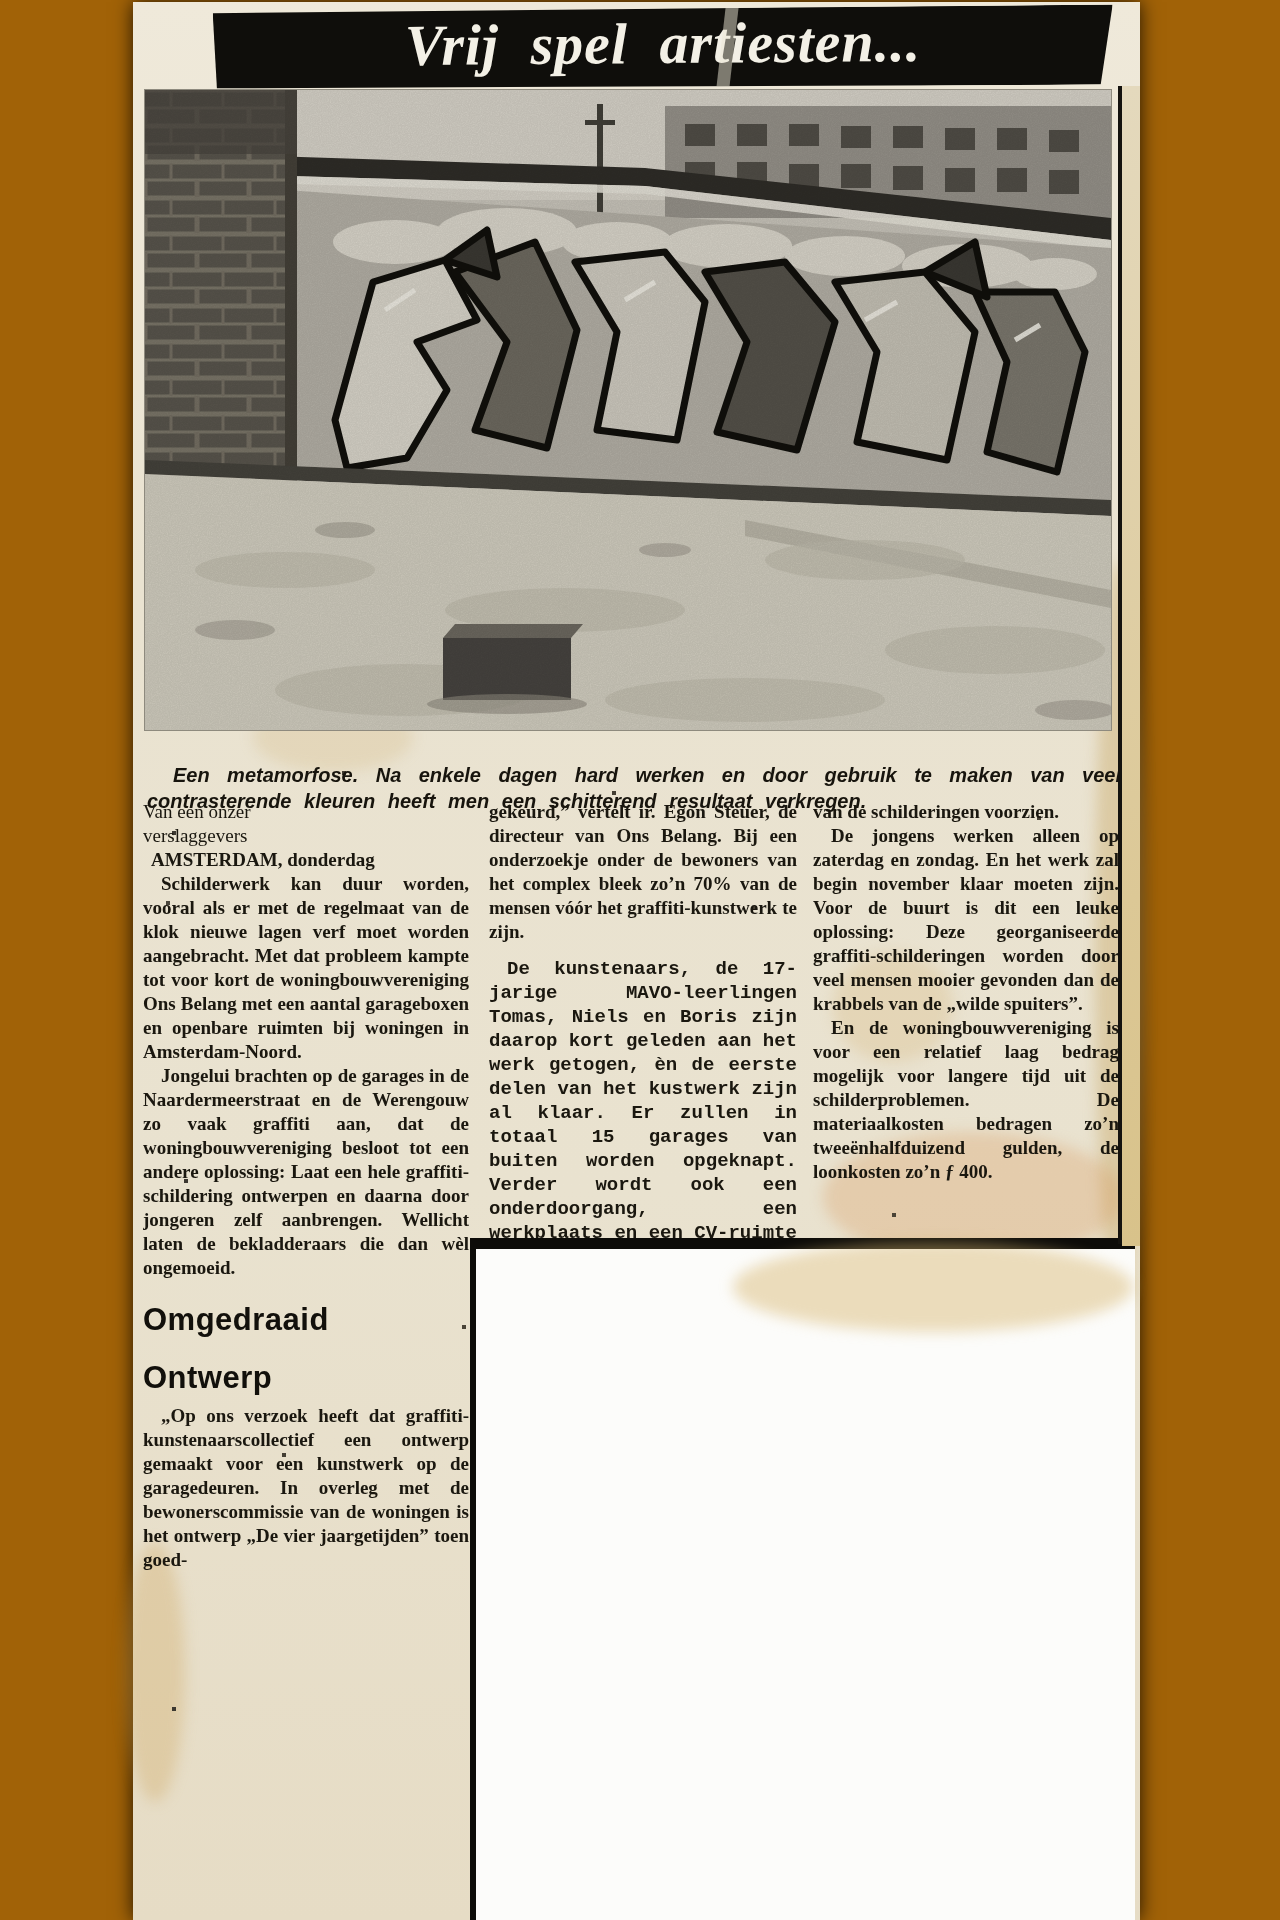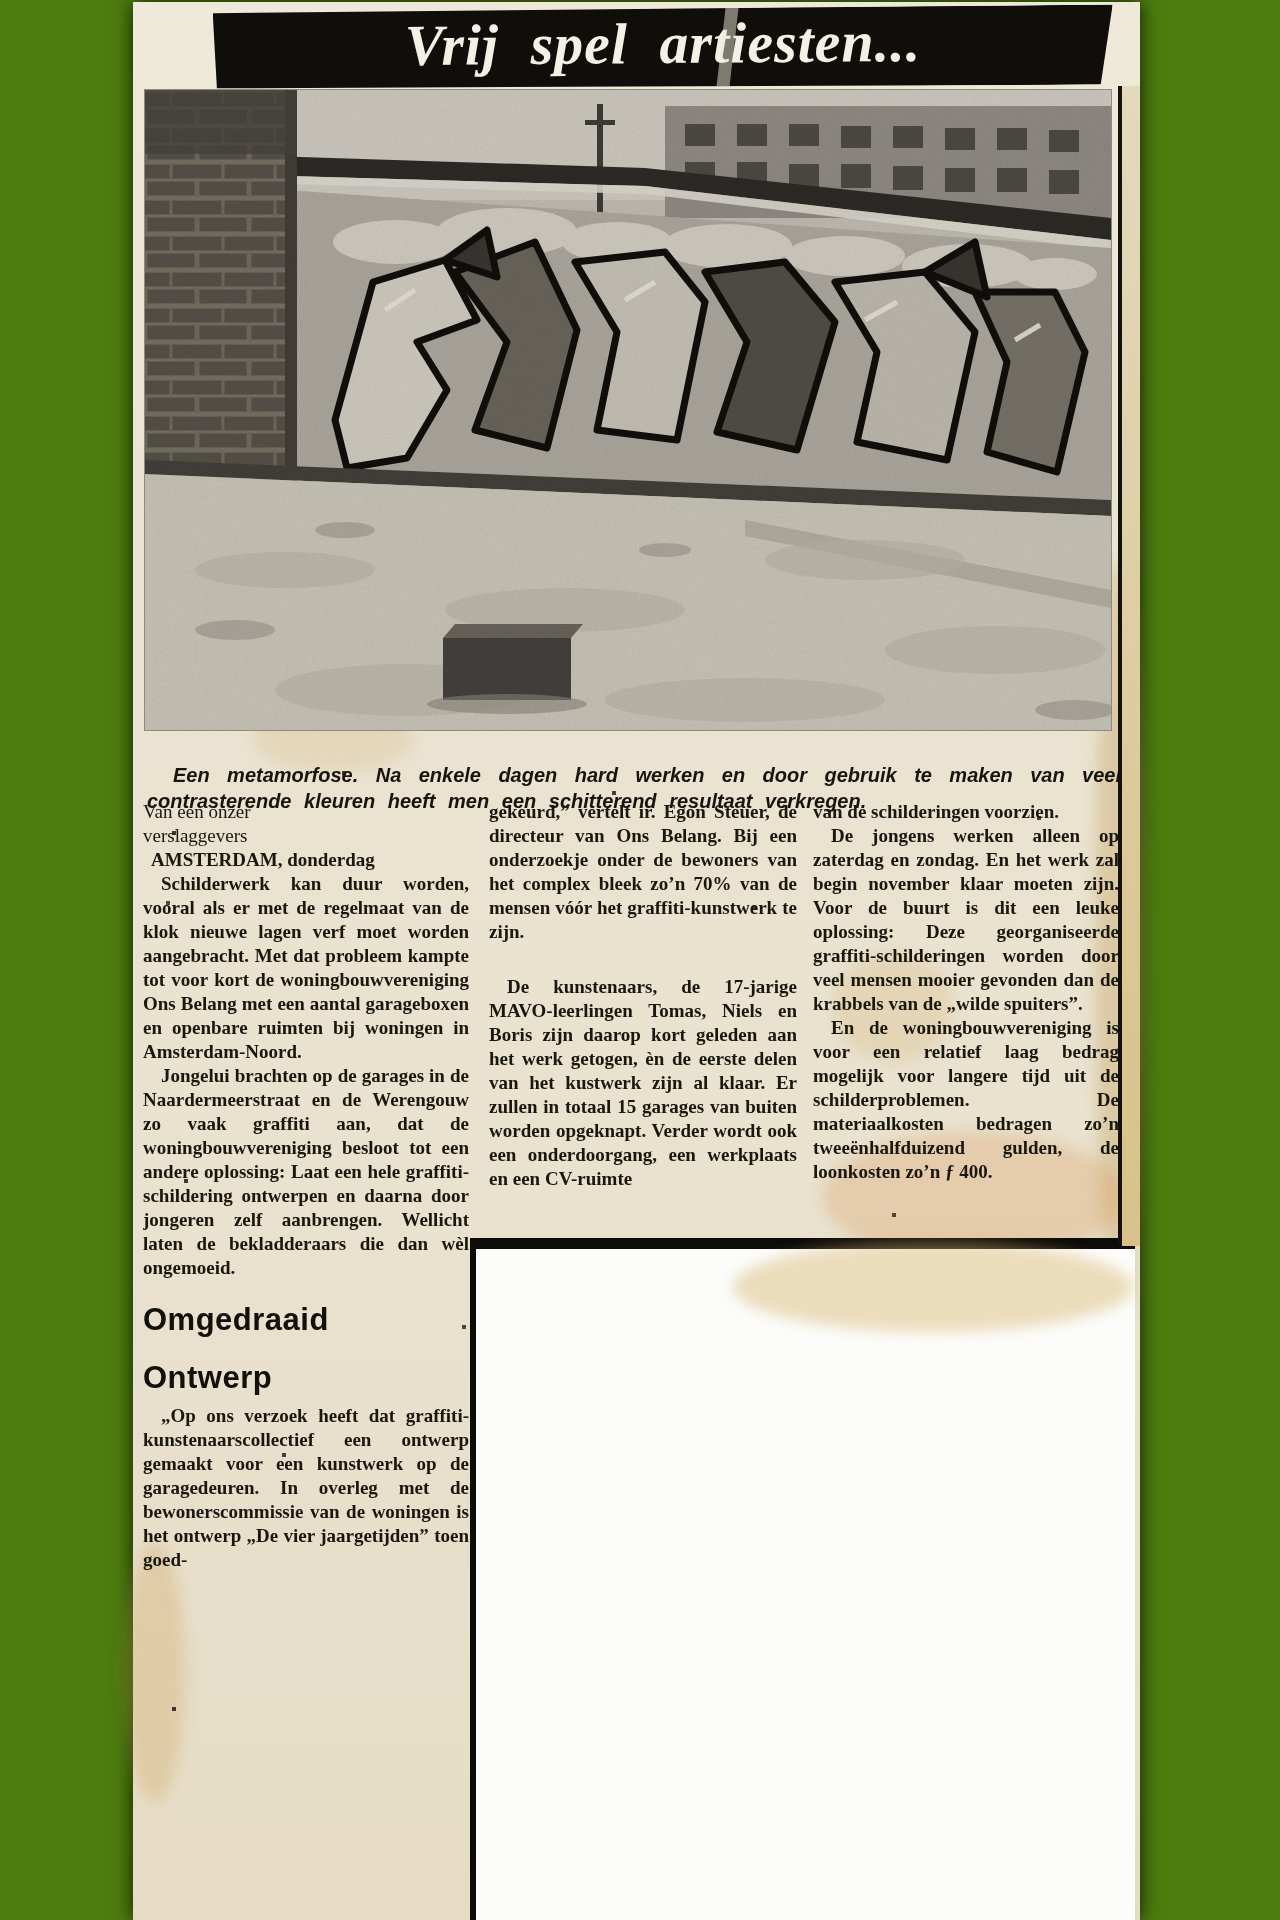"Vrij spel artiesten..." .stage { background: #4d7c0f -> #a16207 }
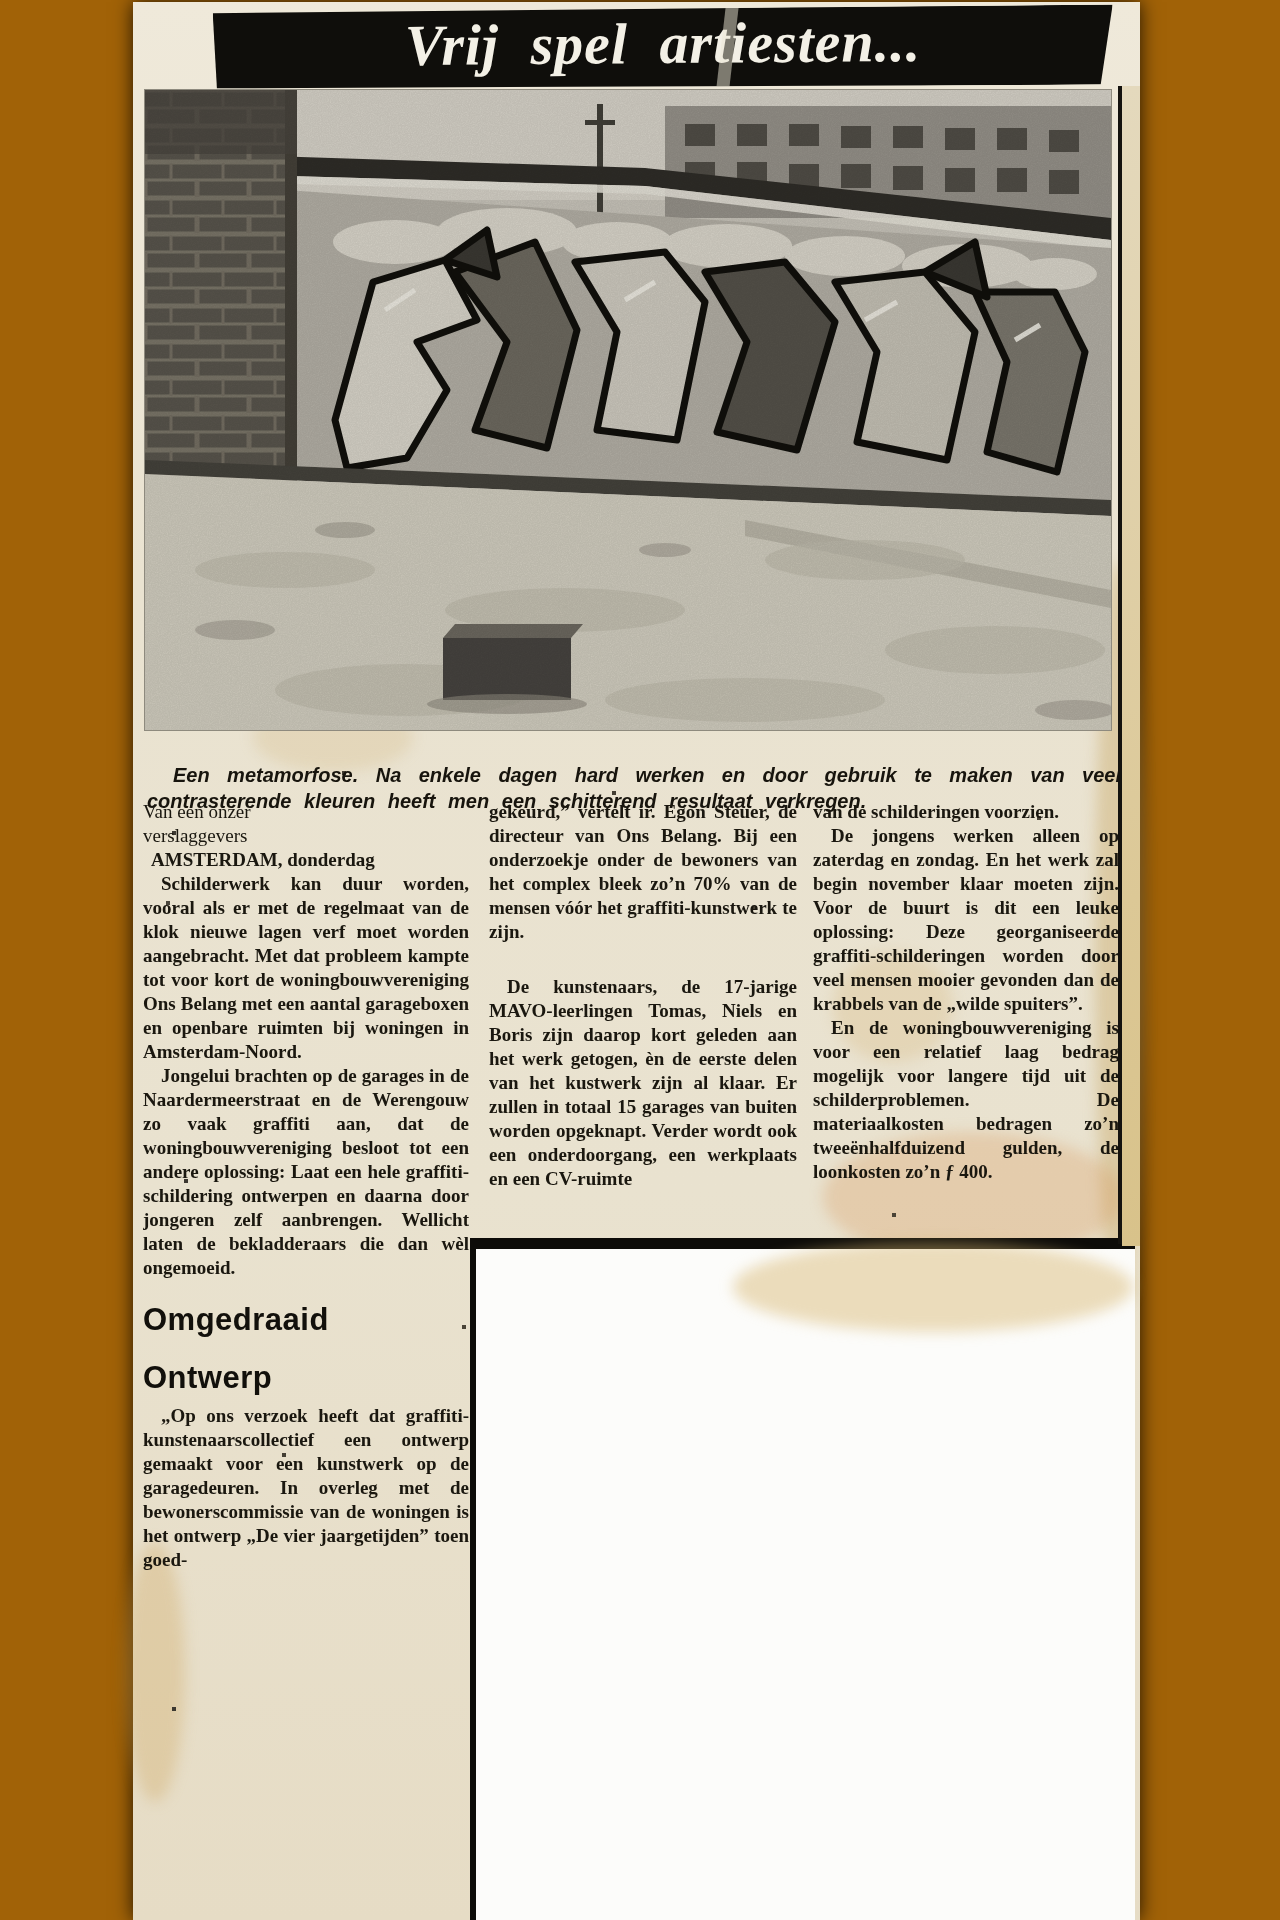"De kunstenaars, de 17-jarige" .col p.gap { font-family: none -> Liberation Mono, monospace; margin-top: 31px -> 13px }
